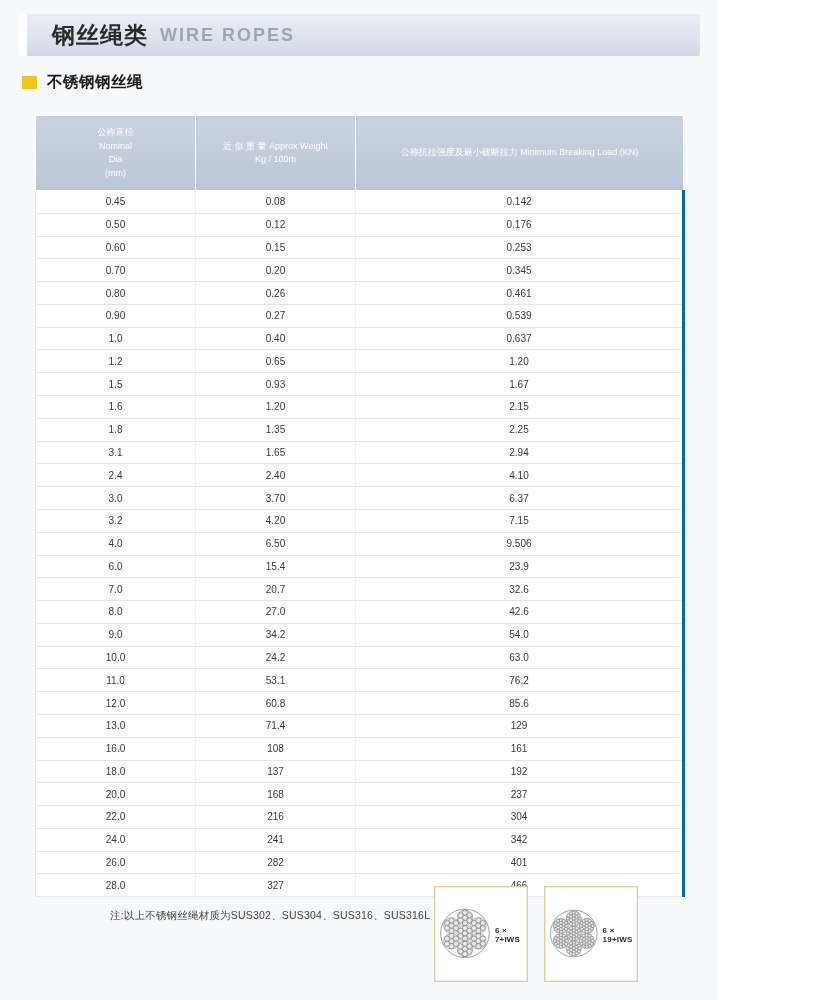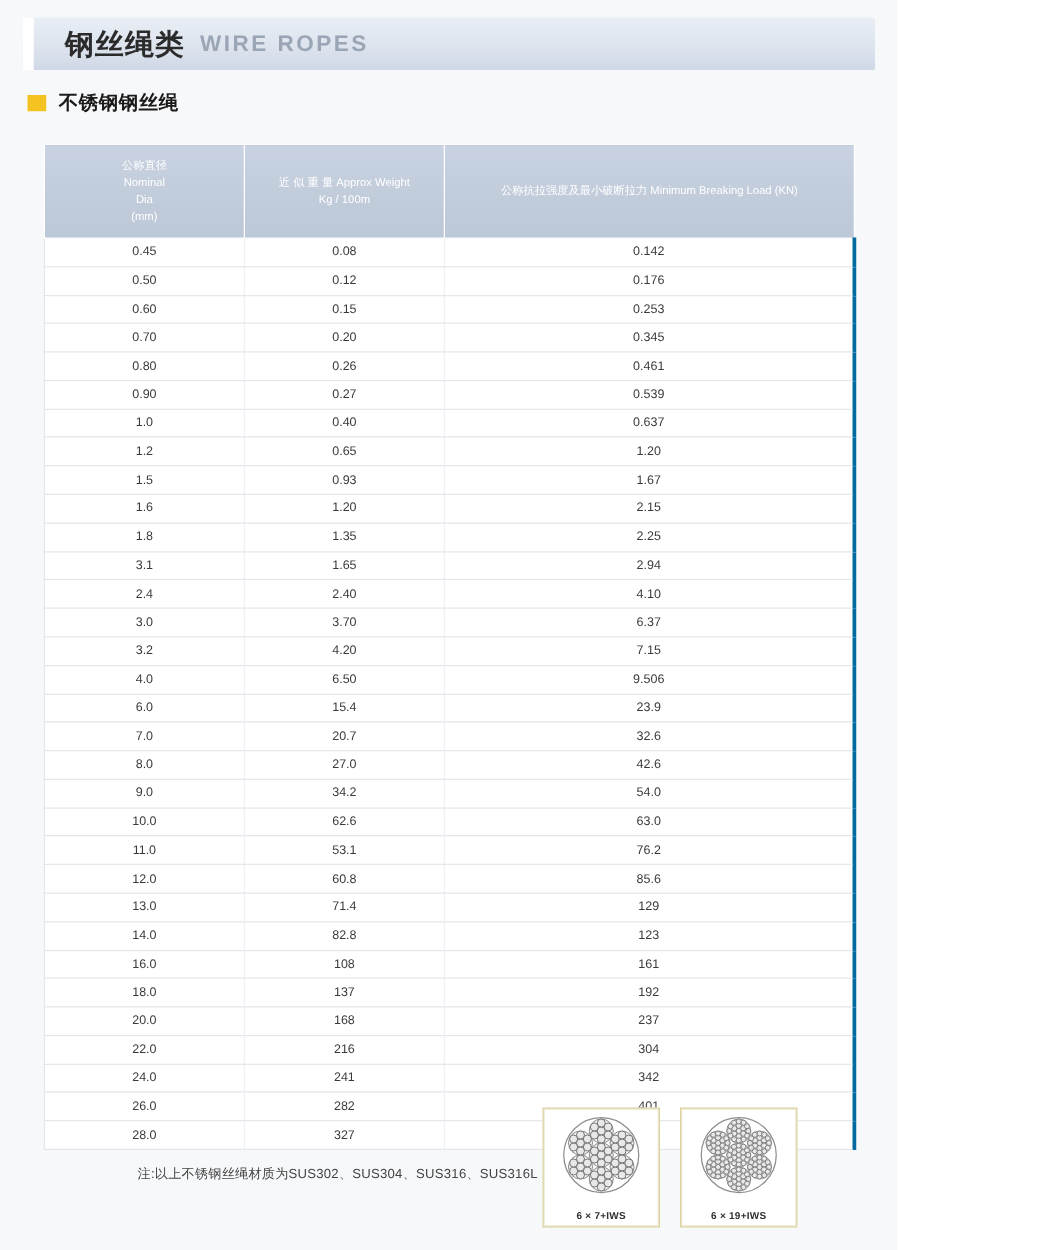"62.6" td { text: 62.6 -> 24.2 }
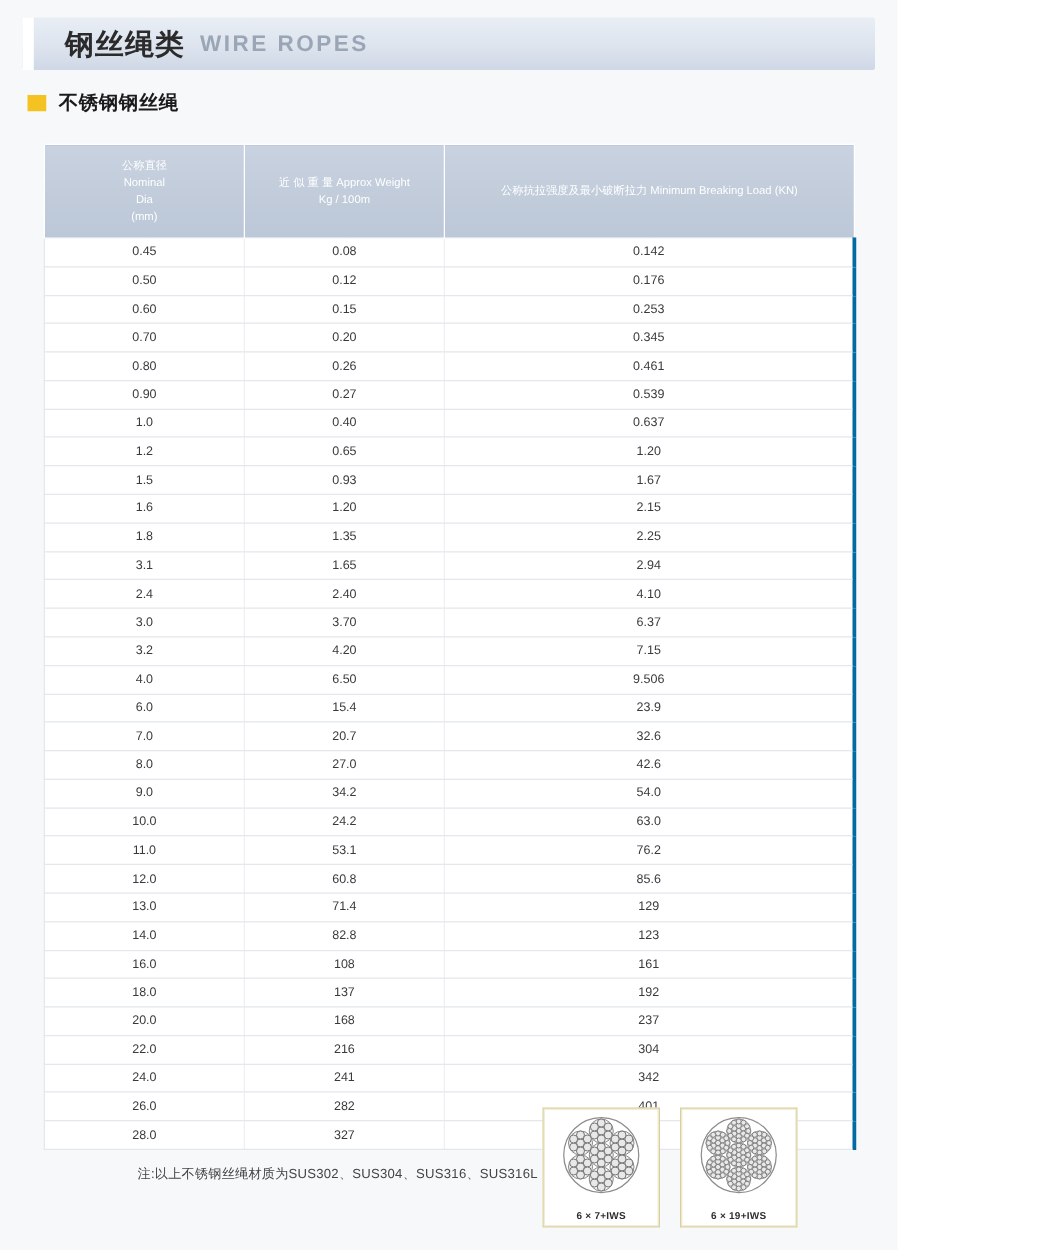"14.0" tr { html: <tr> <td>14.0</td> <td>82.8</td> <td>123</td> </tr> -> none }
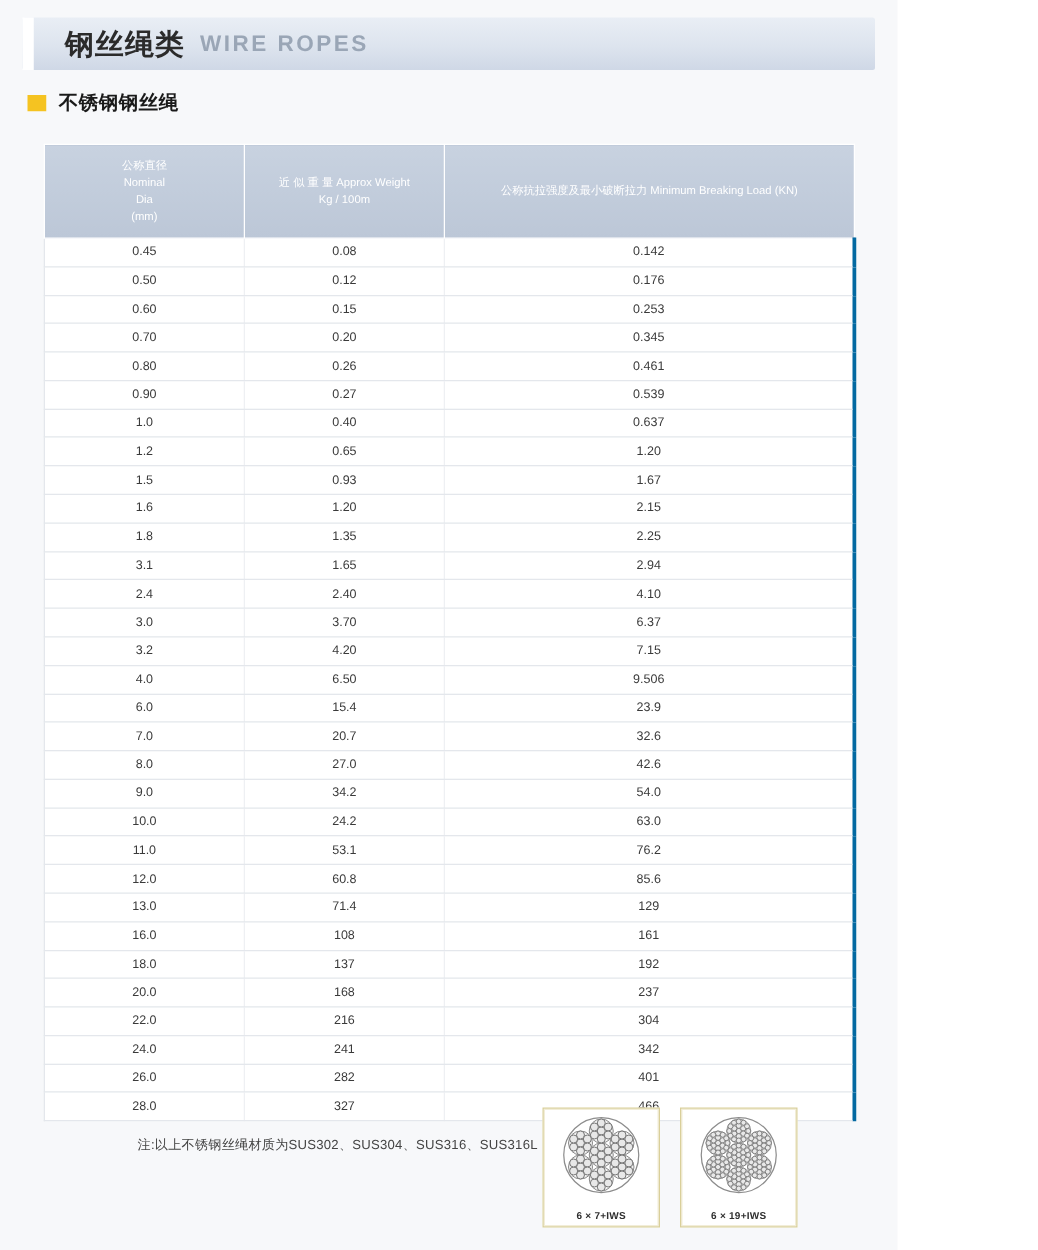"6 × 7+IWS" .dia-box { flex-direction: column -> row }
